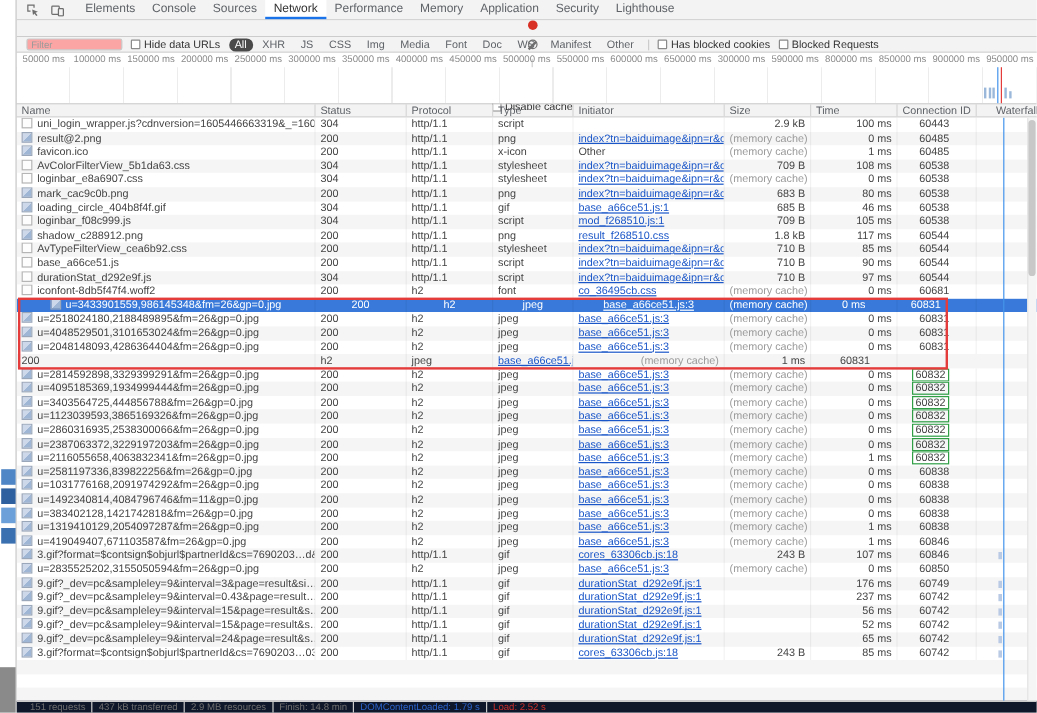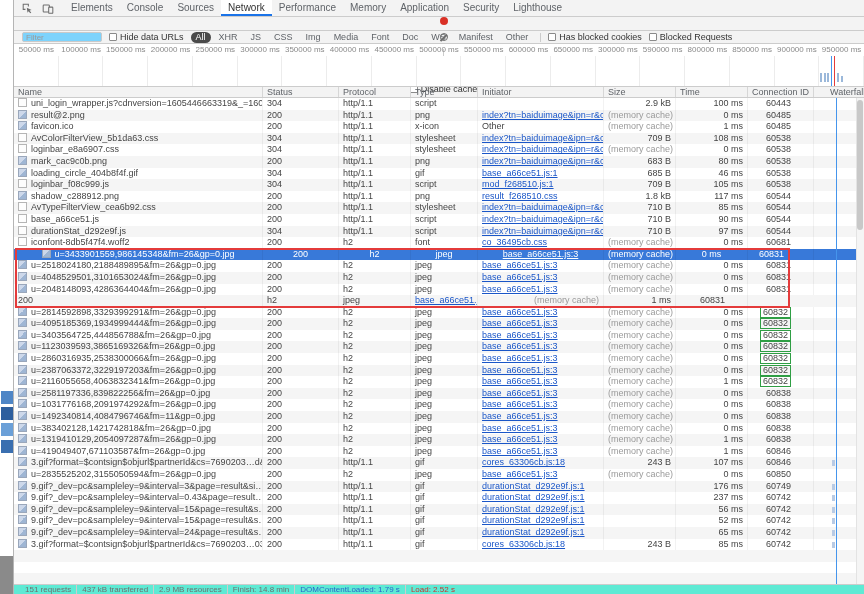"Filter" .finput { background: #7dd3fc -> #fca5a5 }
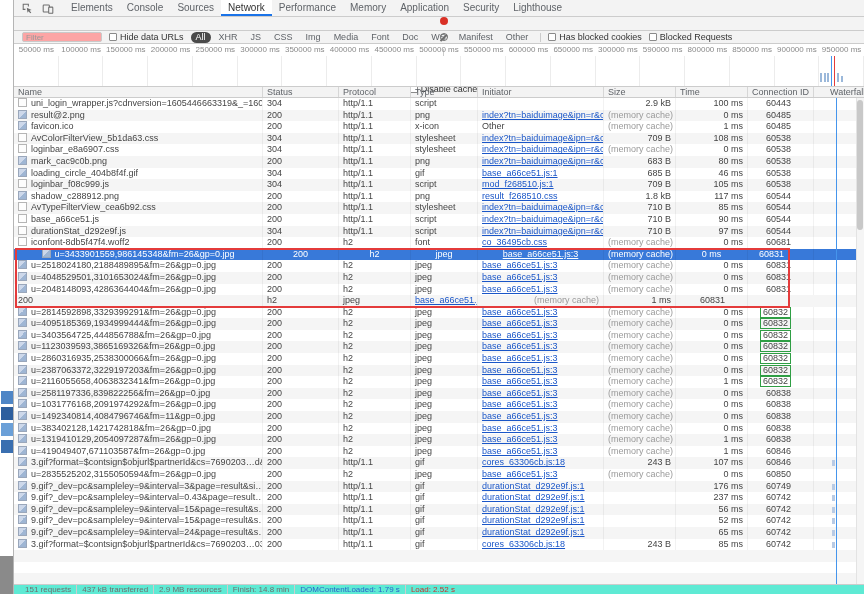"151 requests" .statusbar { background: #5eead4 -> #0f172a }
